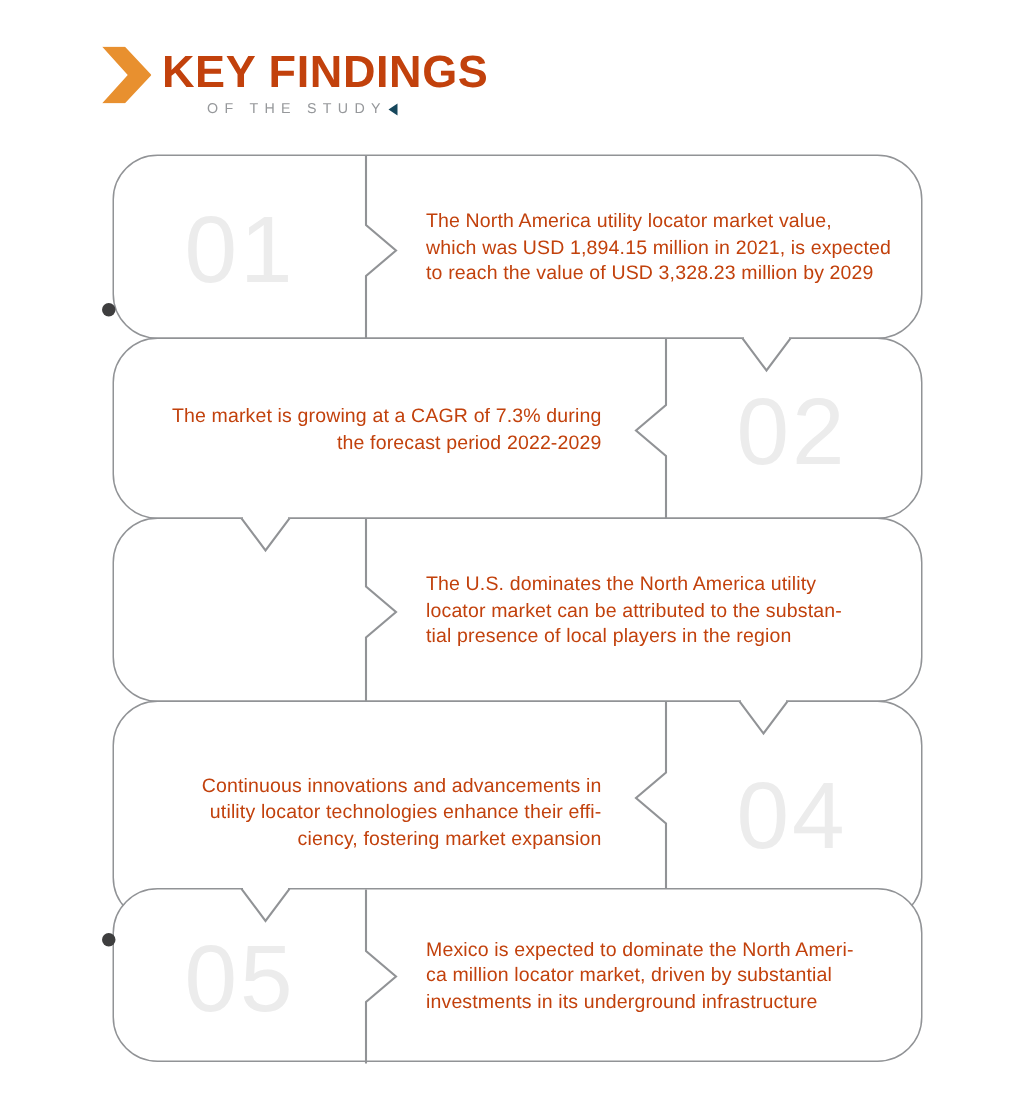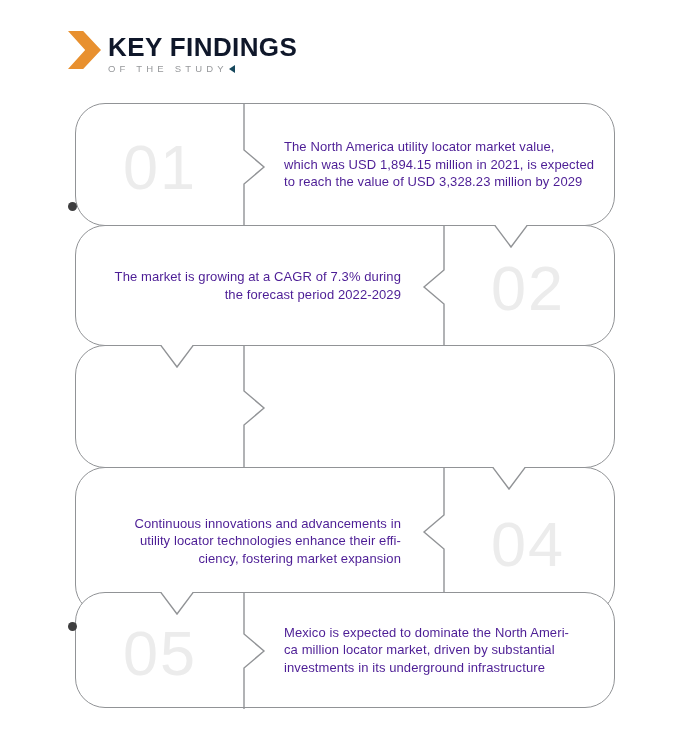"KEY FINDINGS" .title { color: #0f172a -> #c2410c; font-size: 26px -> 30px }
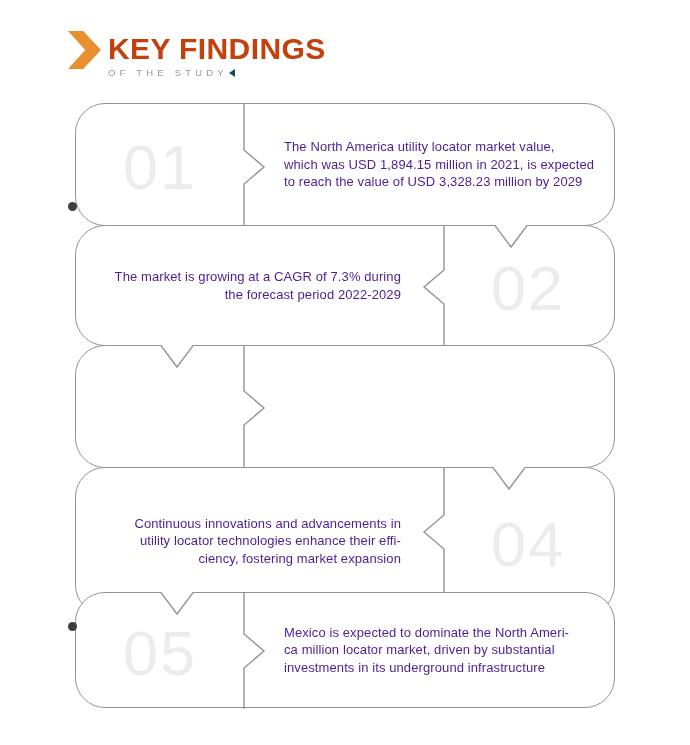"OF THE STUDY" .subtitle { margin-left: none -> 30px }
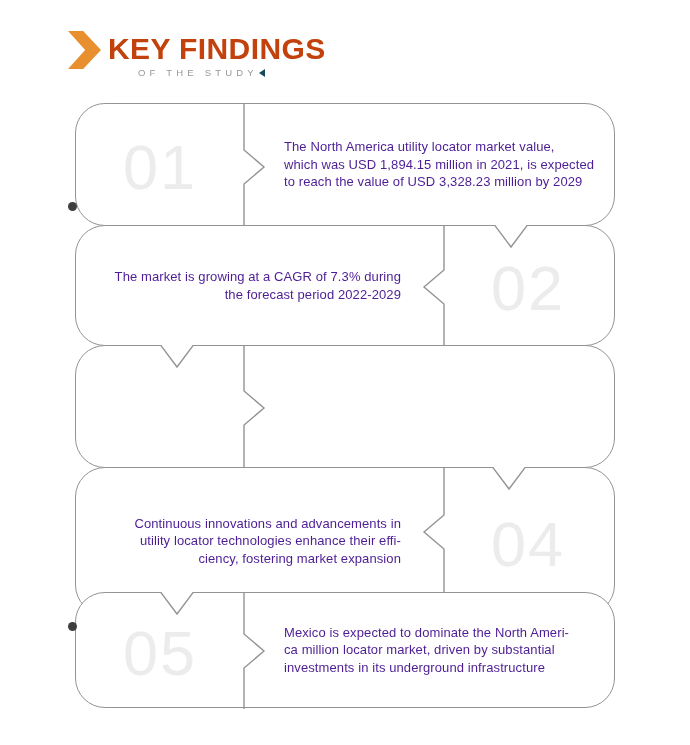"The North America utility locator" .txt { color: #4c1d95 -> #c2410c }
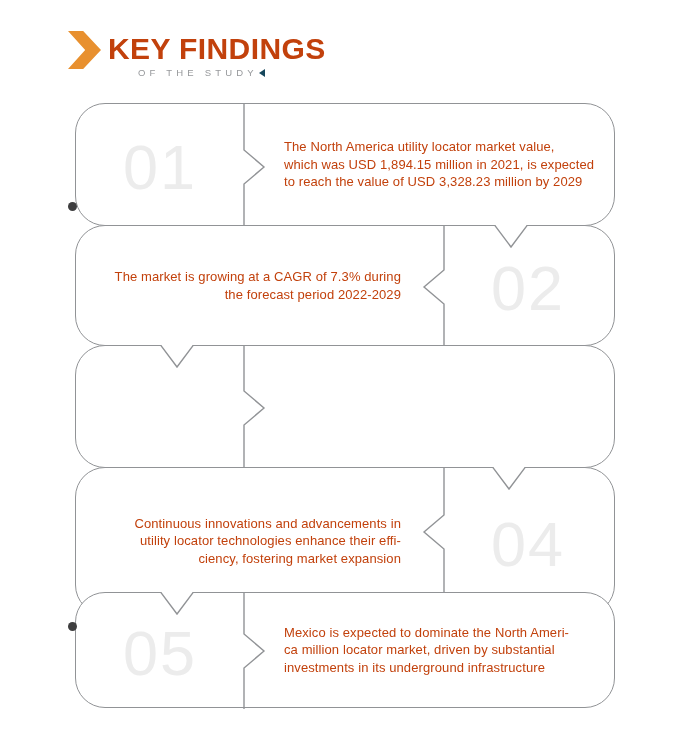"The U.S. dominates the North" div.txt { html: none -> <div>The U.S. dominates the North America utility locator market can be attributed to the substan- tial presence of local players in the region</div> }
